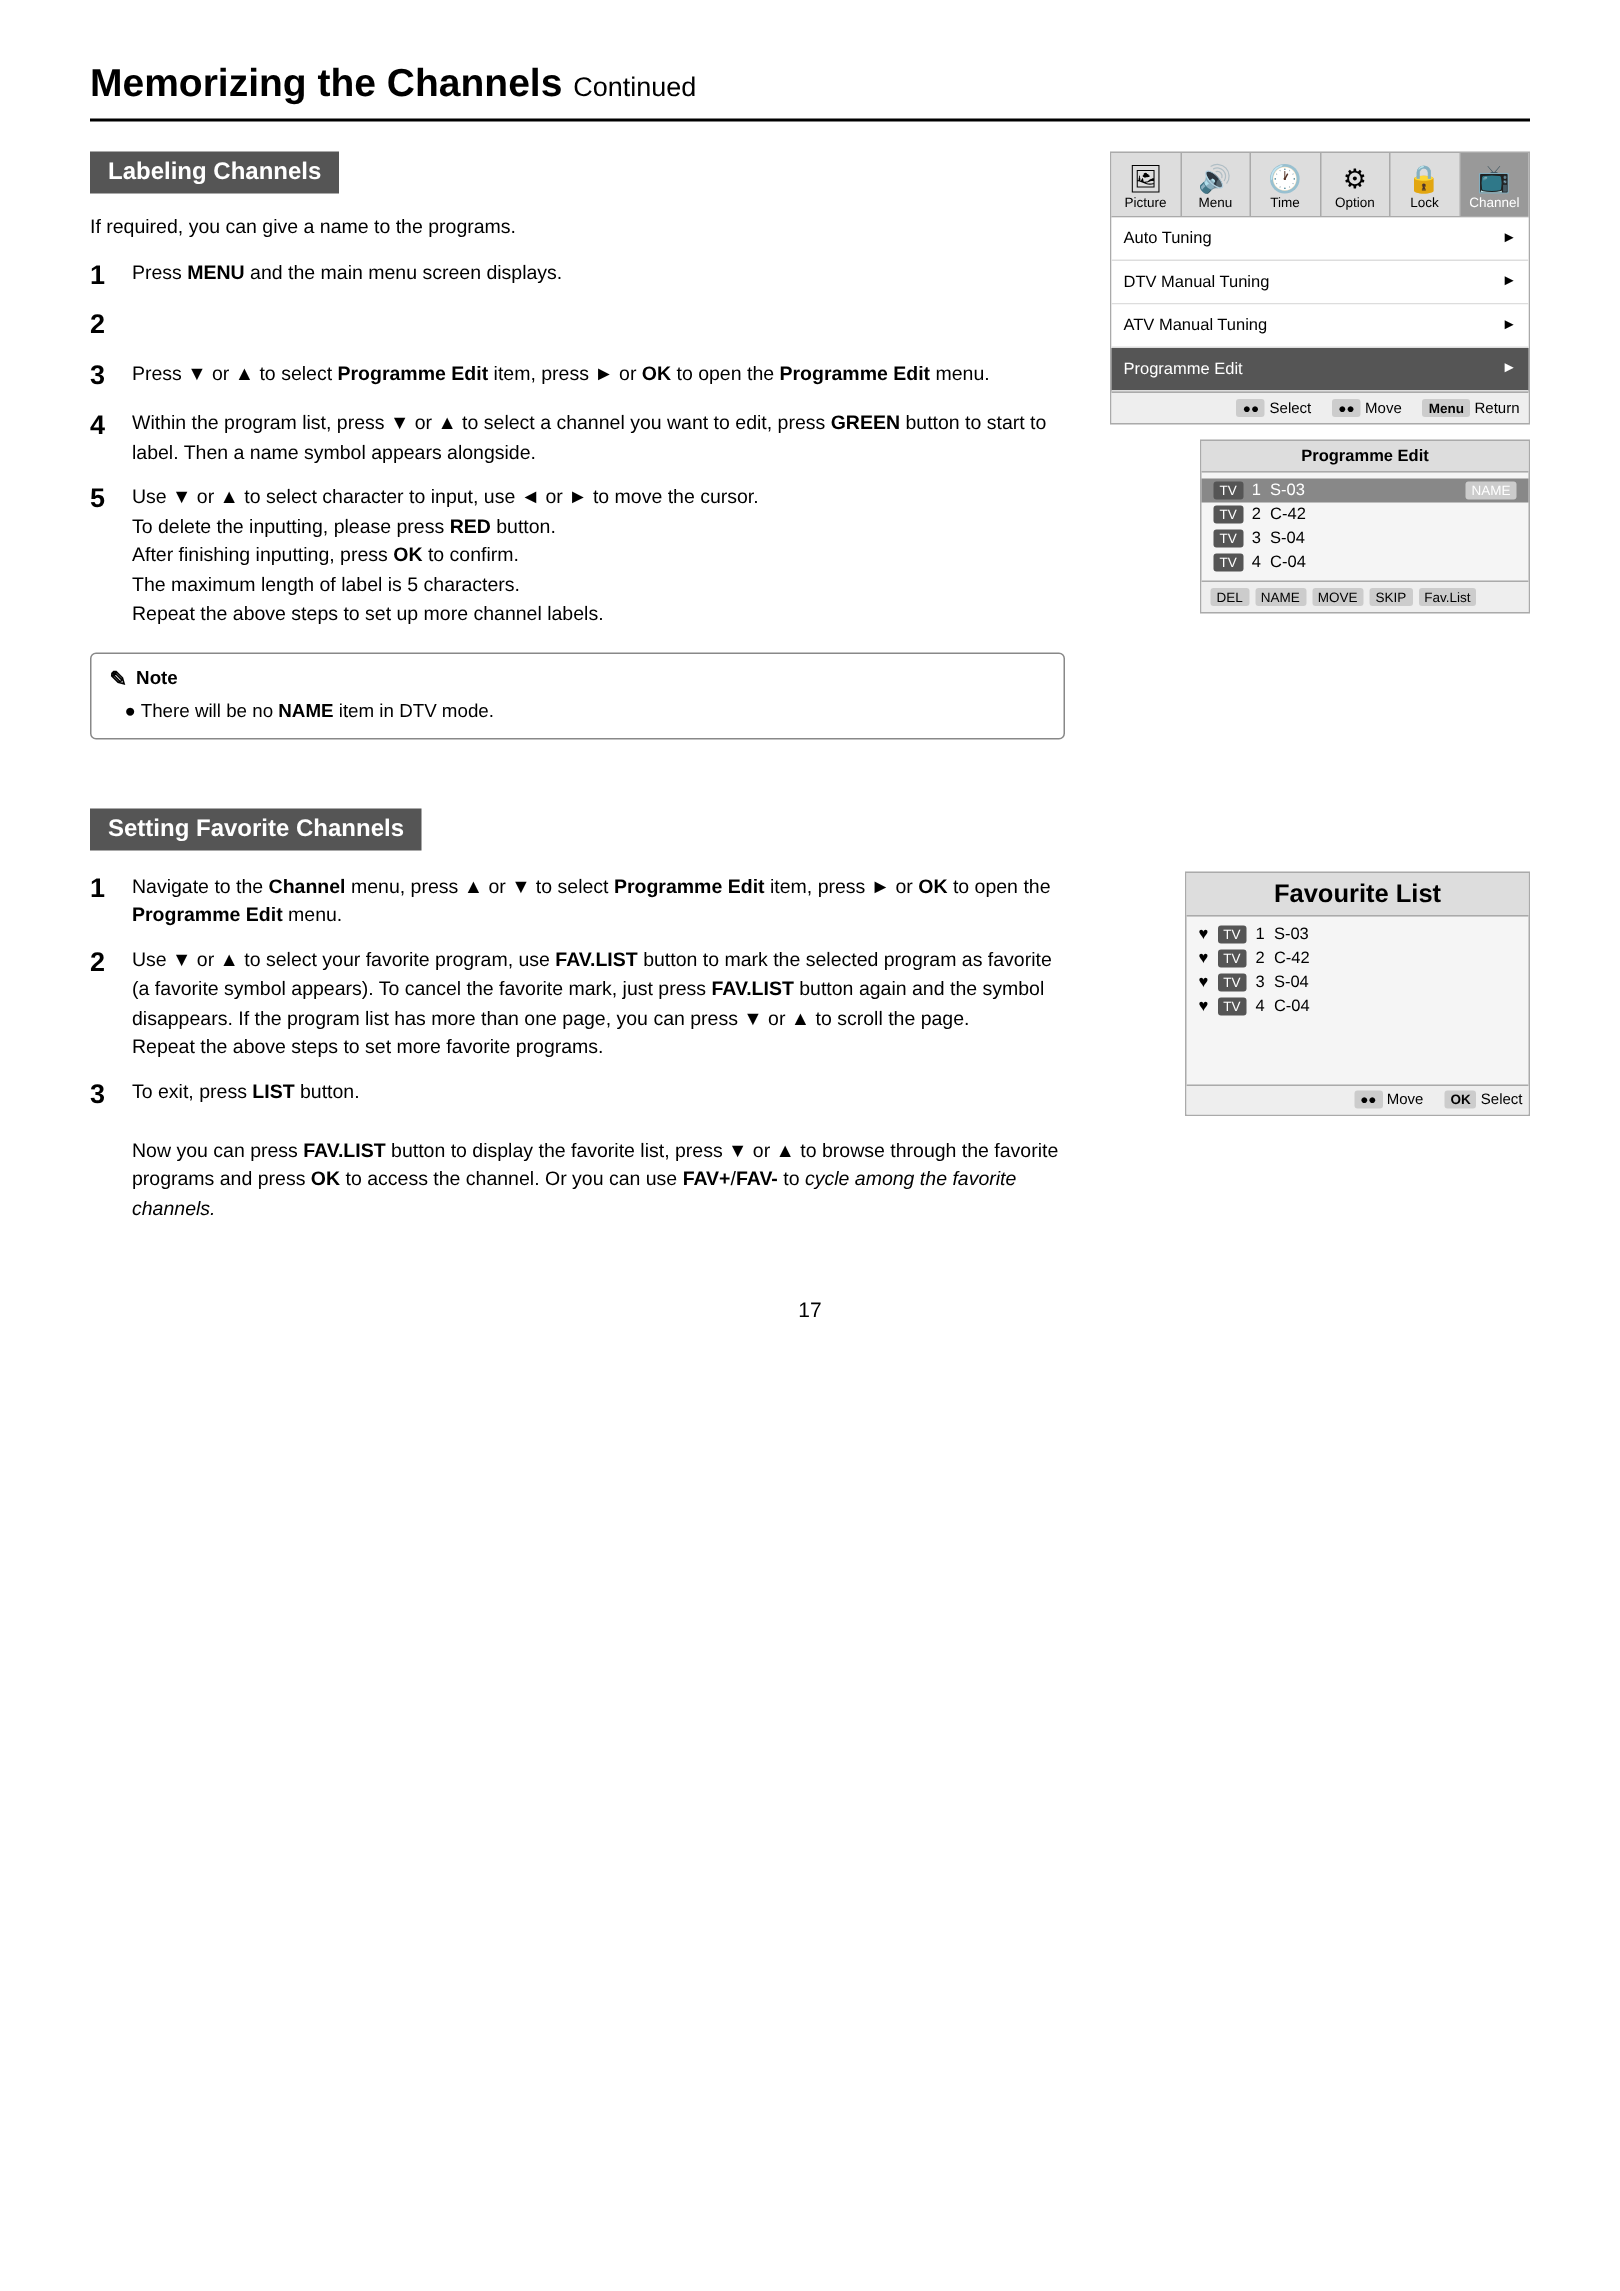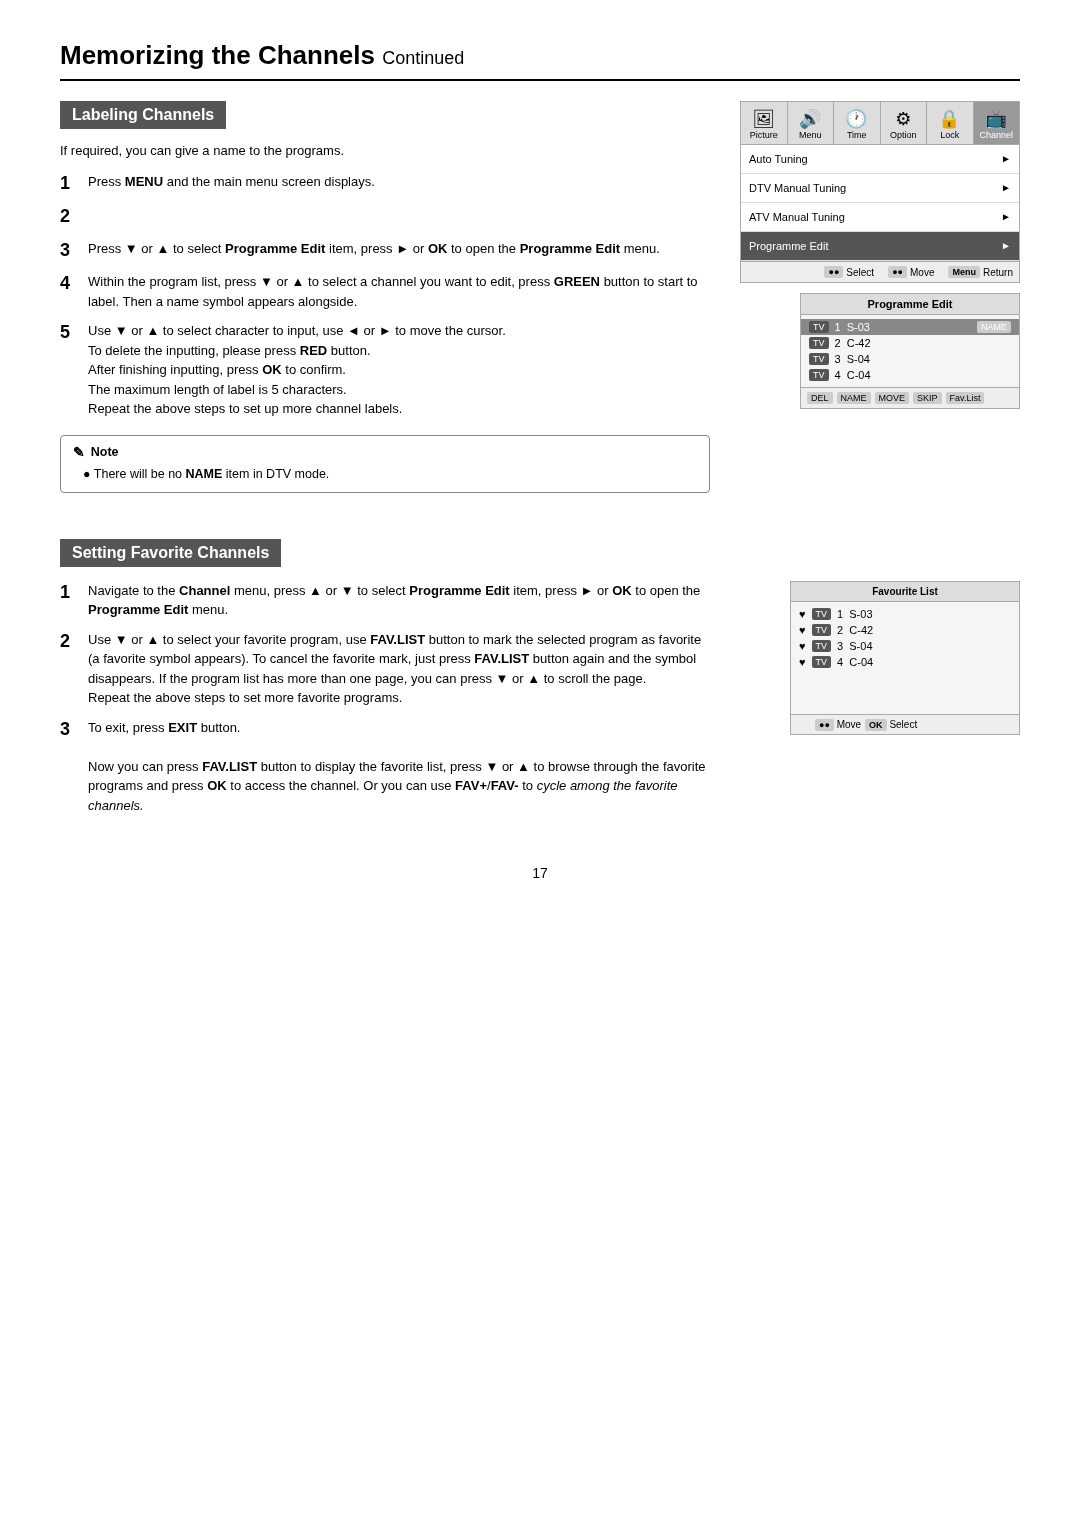"Favourite List" .fav-title { font-size: 10px -> 17px }
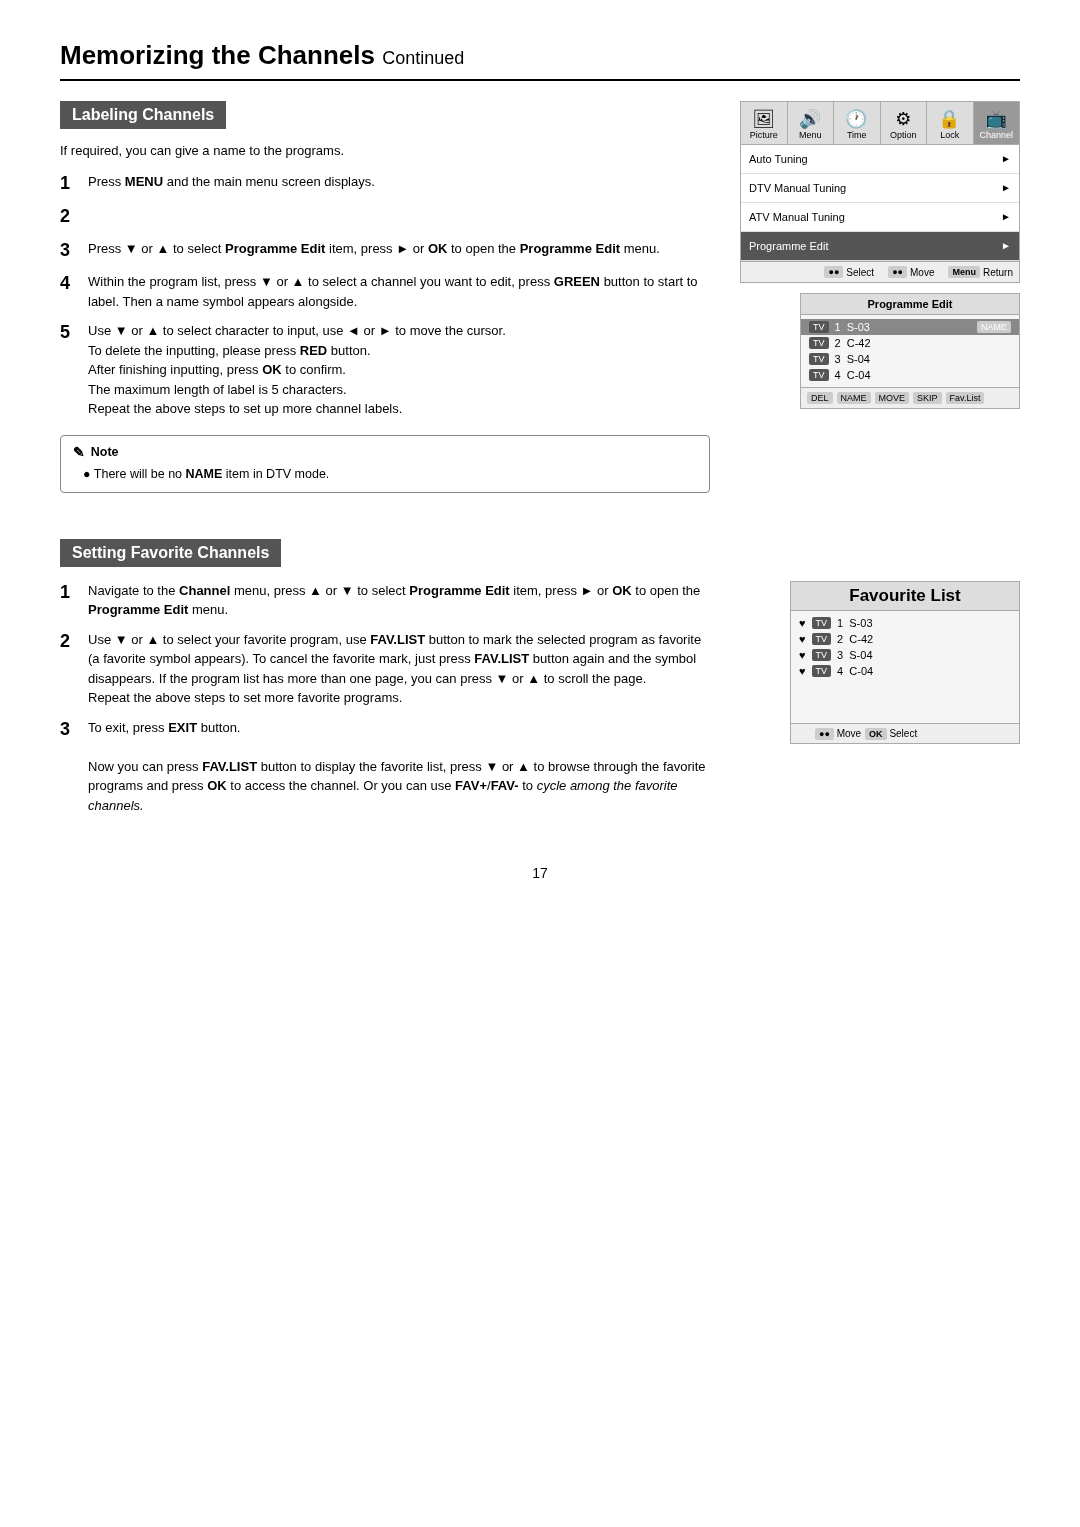"EXIT" b { text: EXIT -> LIST }
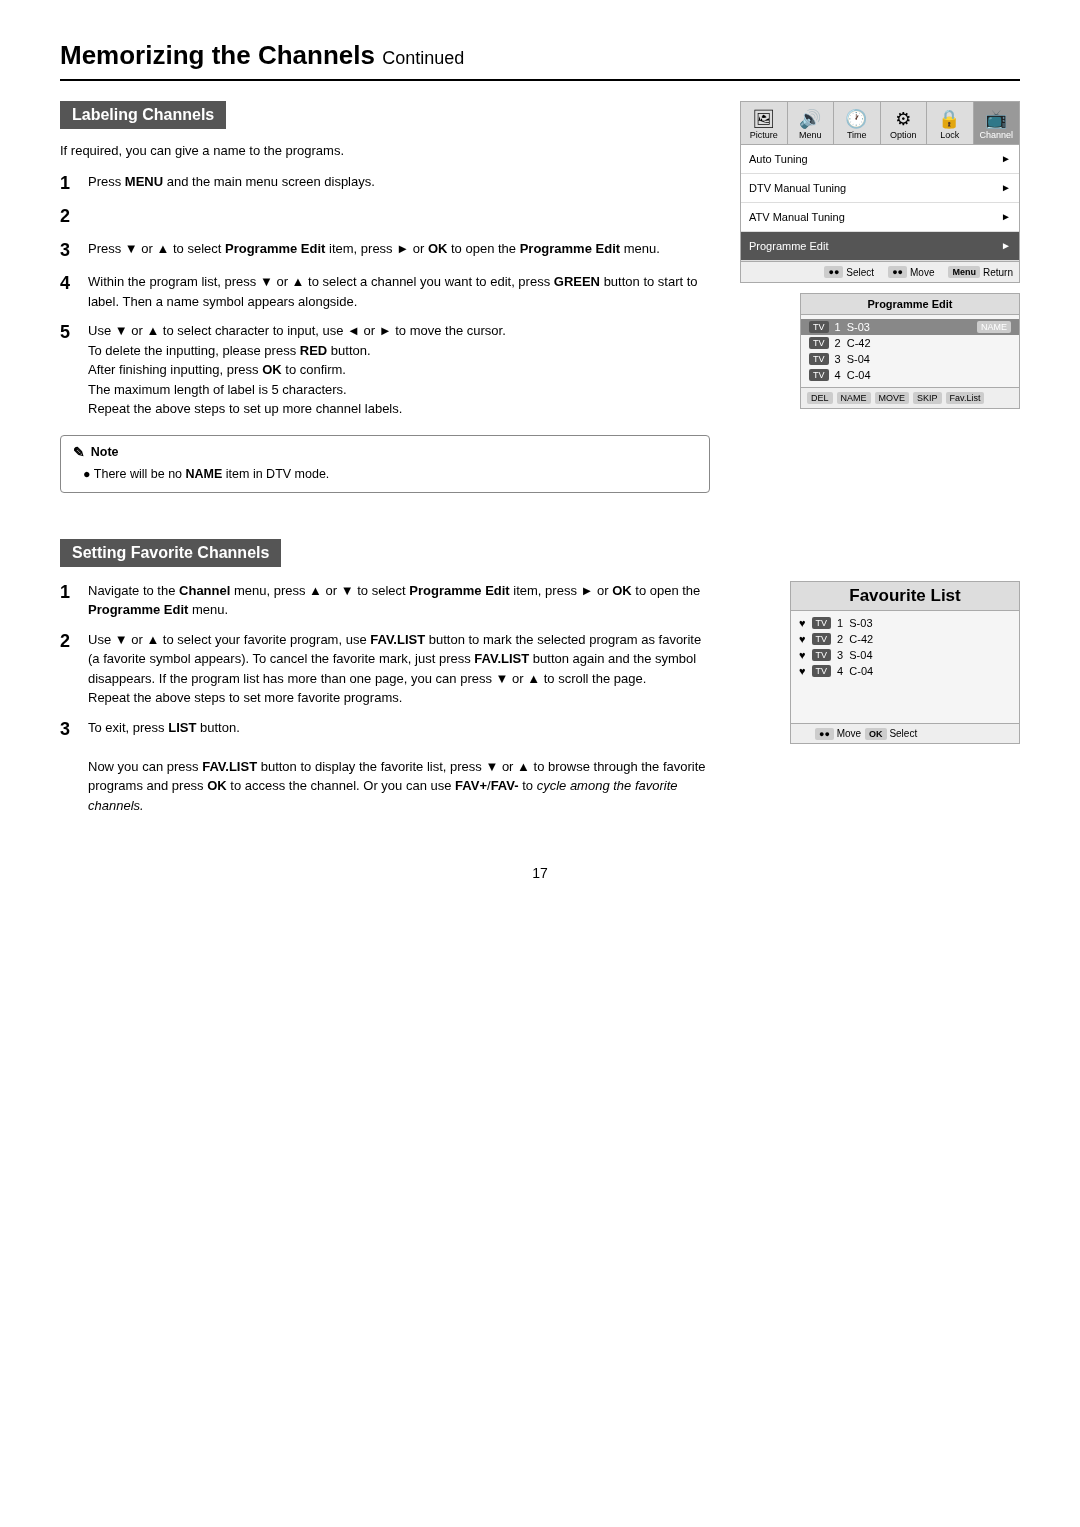"●● Move" .fav-footer { gap: 4px -> 14px; justify-content: flex-start -> flex-end; padding: 4px 24px -> 4px 4px }
